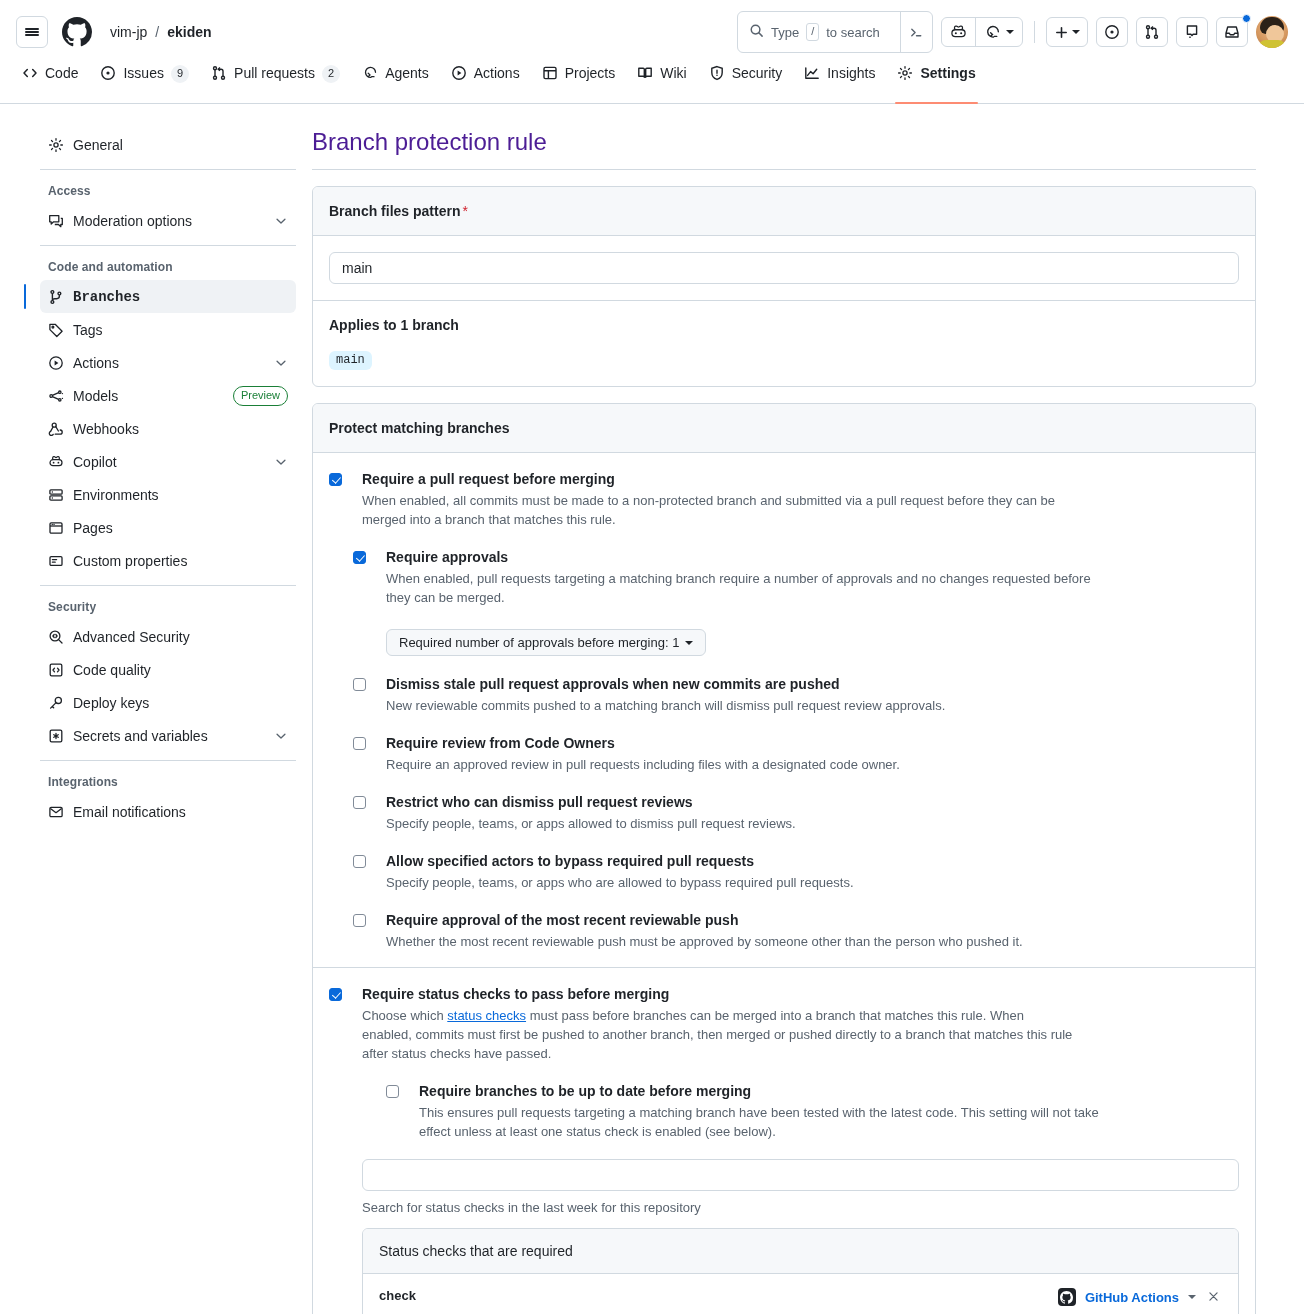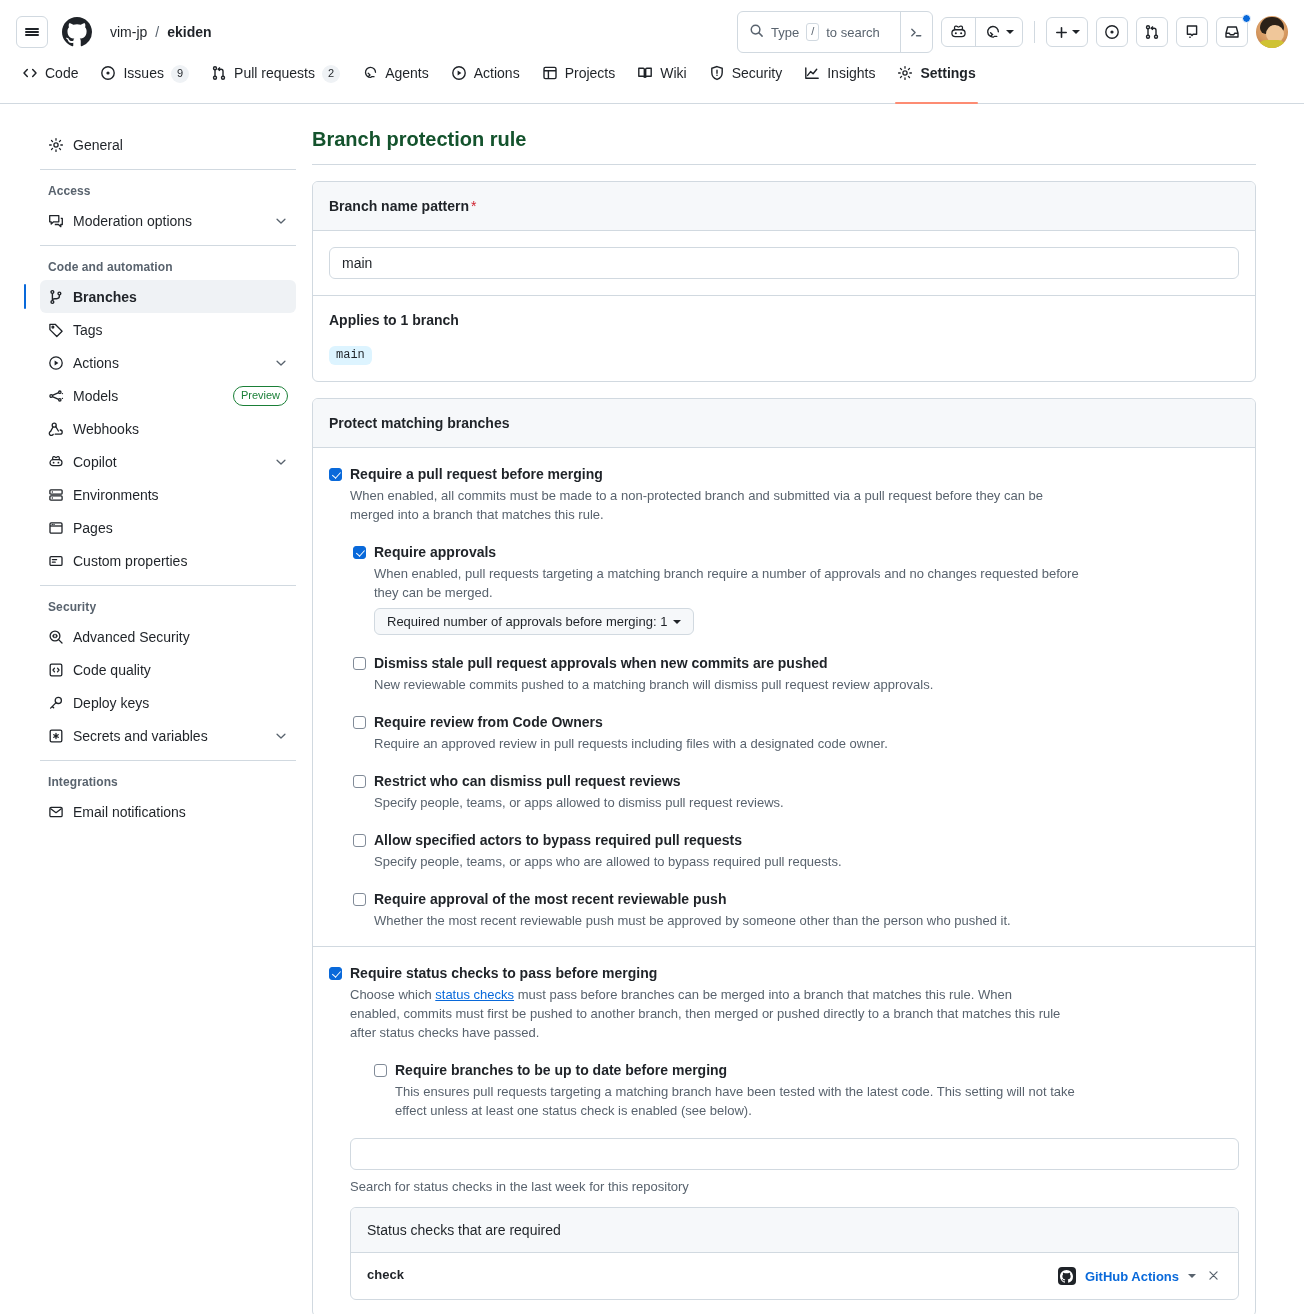"Branch protection rule" .page-title { color: #14532d -> #4c1d95; font-size: 20px -> 24px; font-weight: 700 -> 400 }
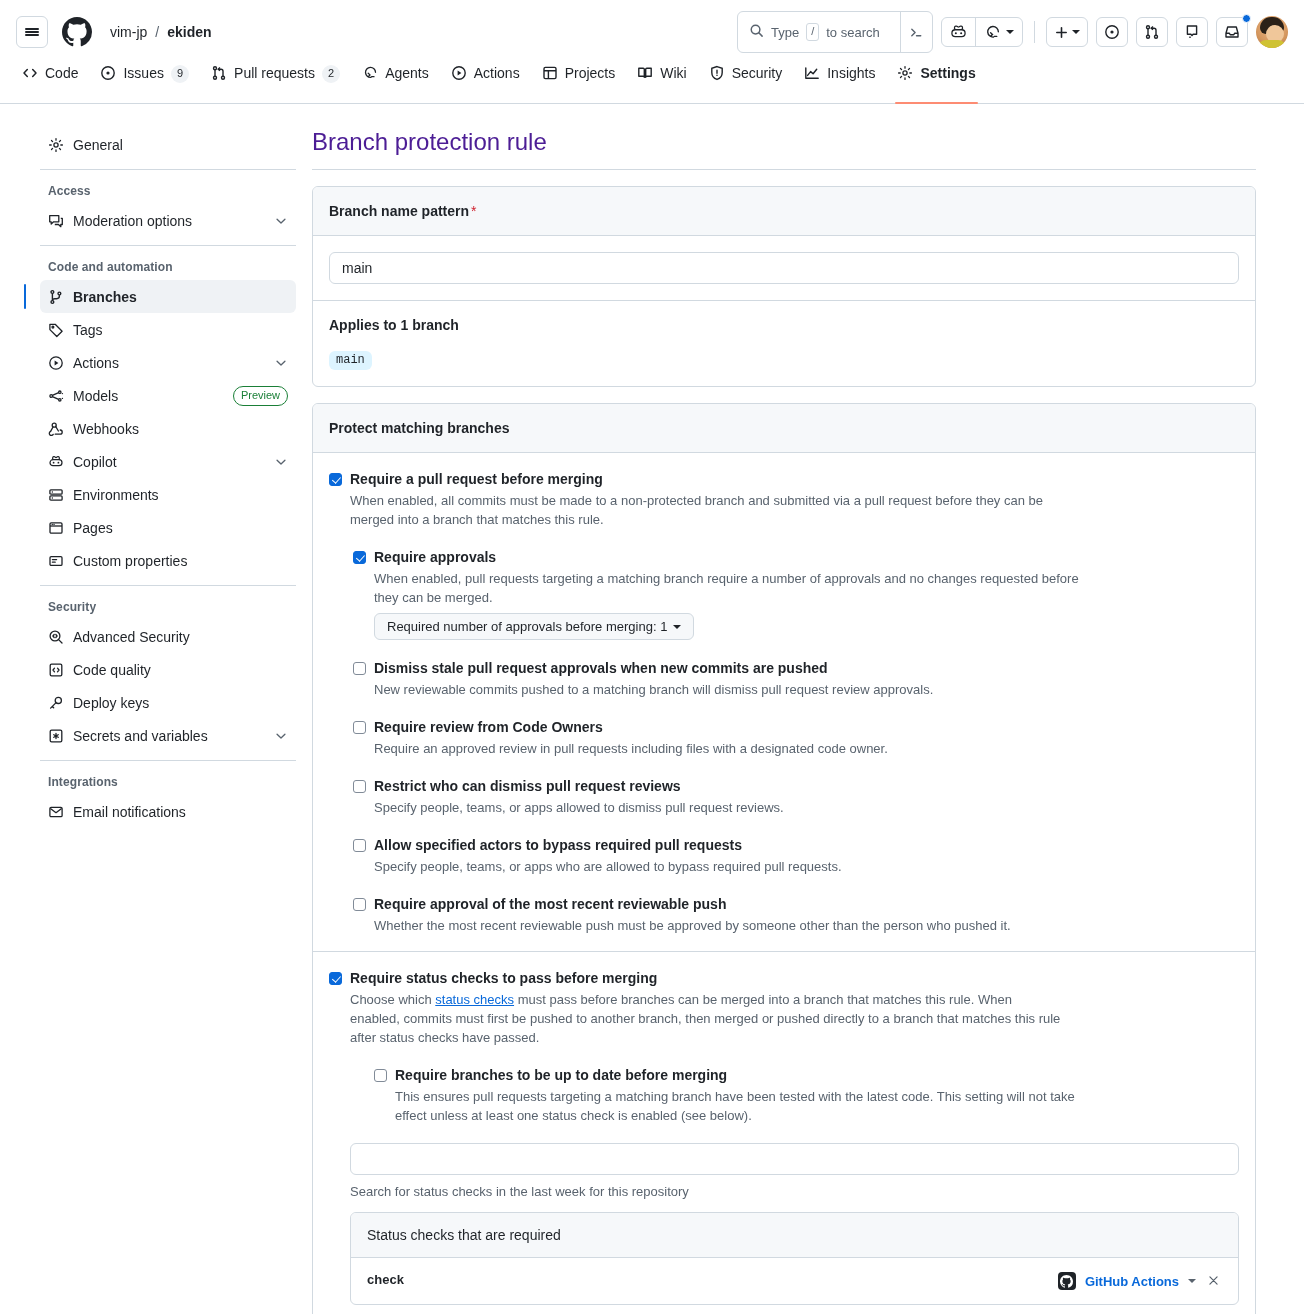"Branch name pattern" span { text: name -> files }
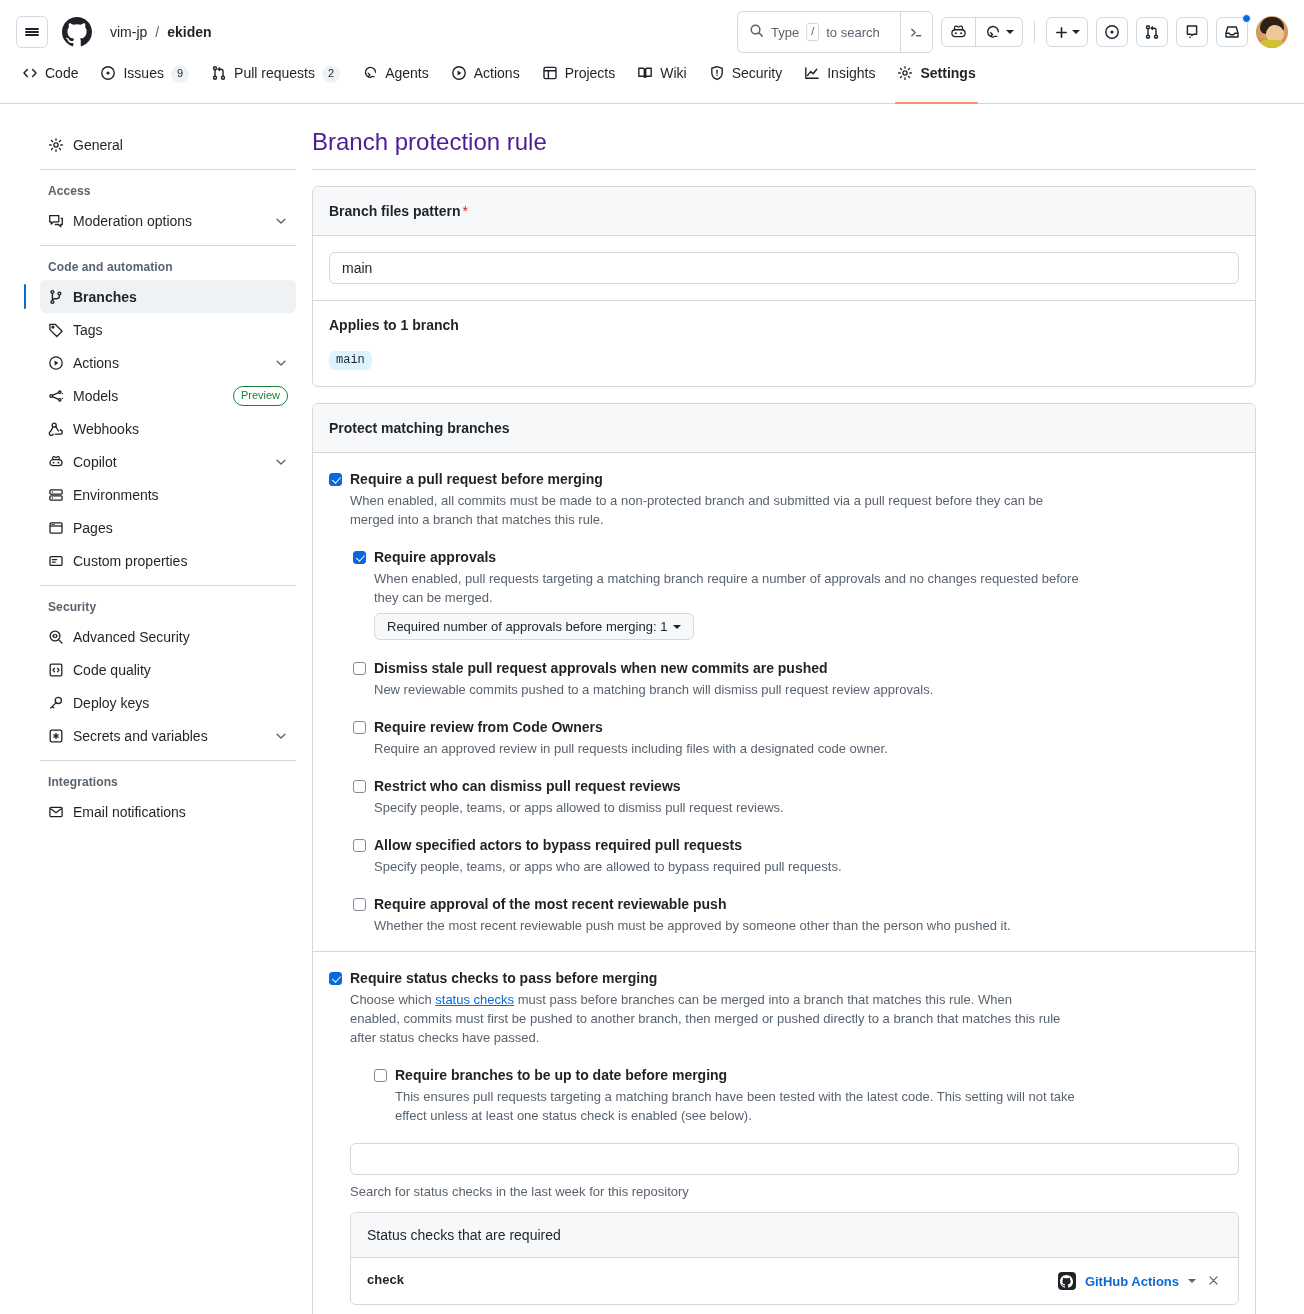"Branches" .side-item.active { font-family: none -> Liberation Mono, monospace }
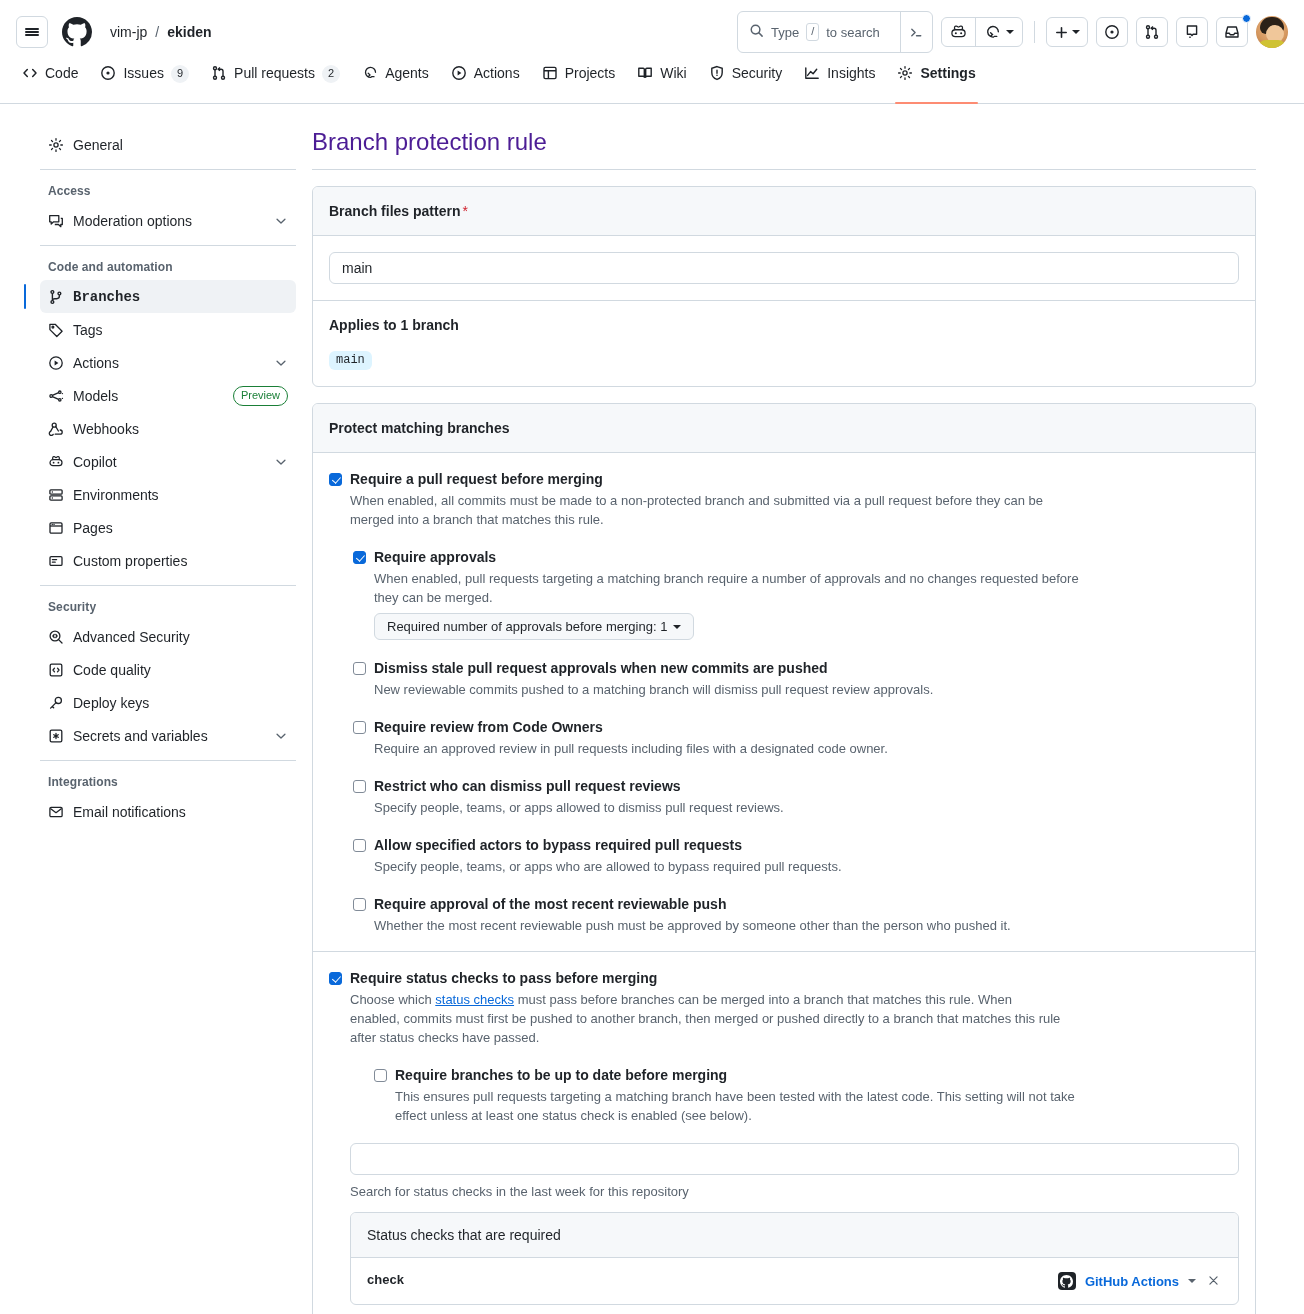"Require a pull request before" .chk-row { gap: 8px -> 20px }
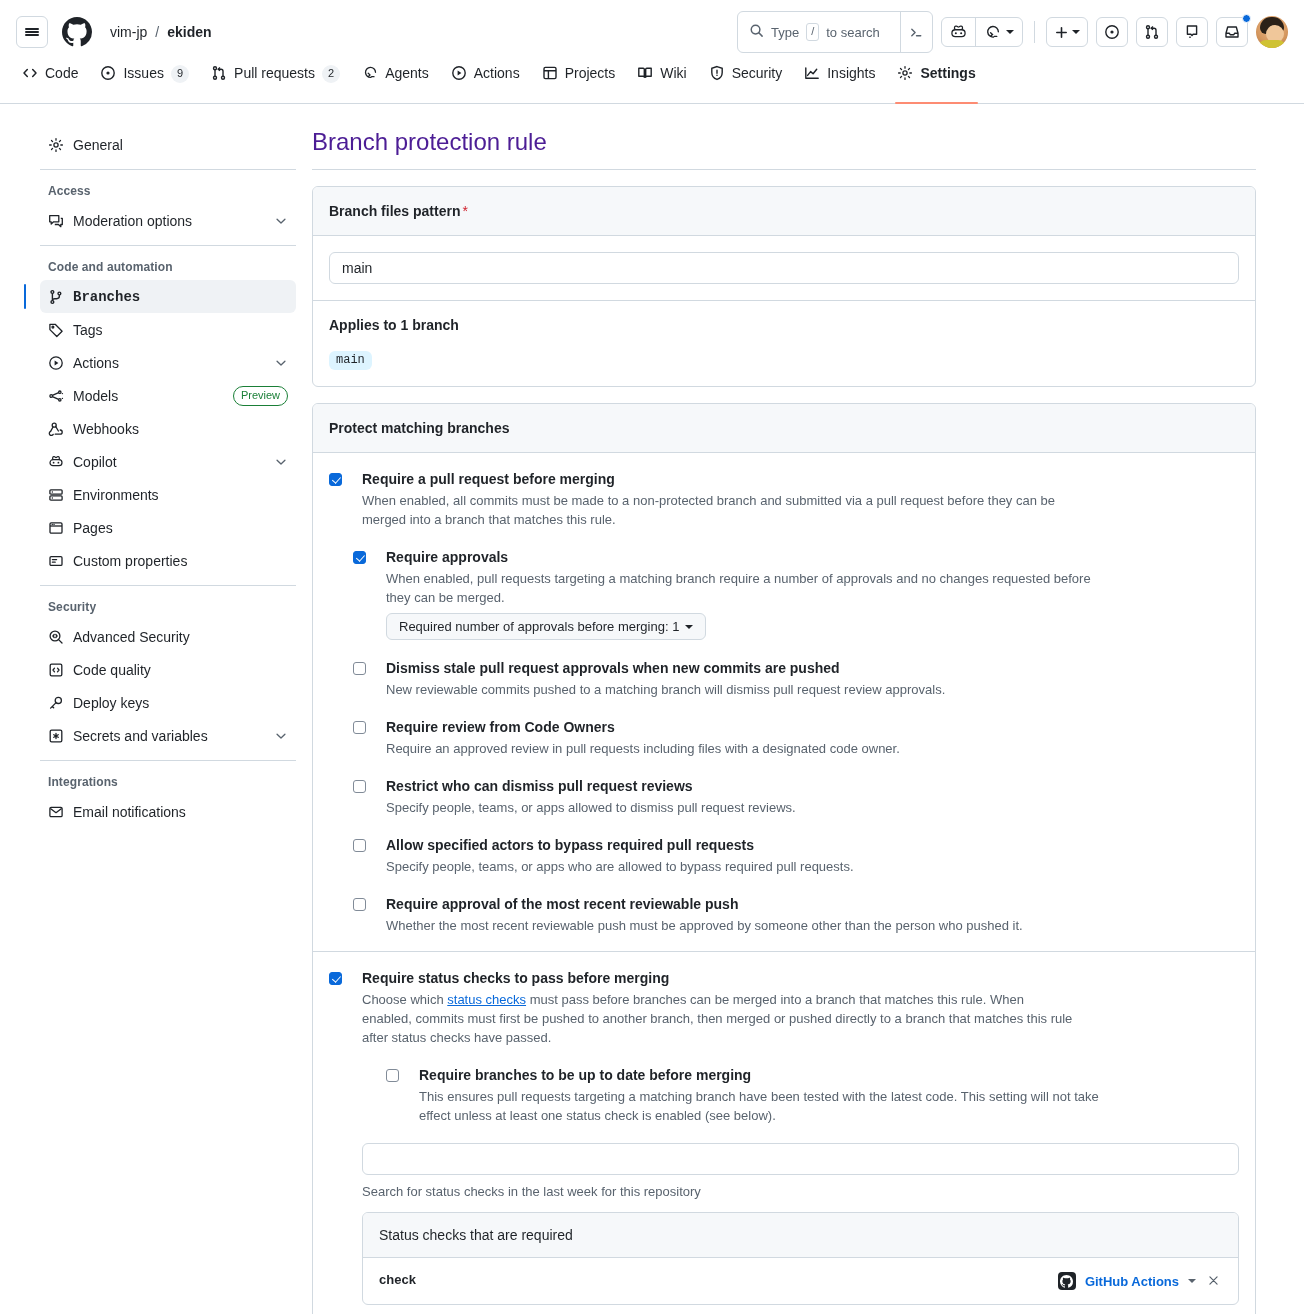"Required number of approvals before" .dropdown-btn { margin-top: 6px -> 22px }
